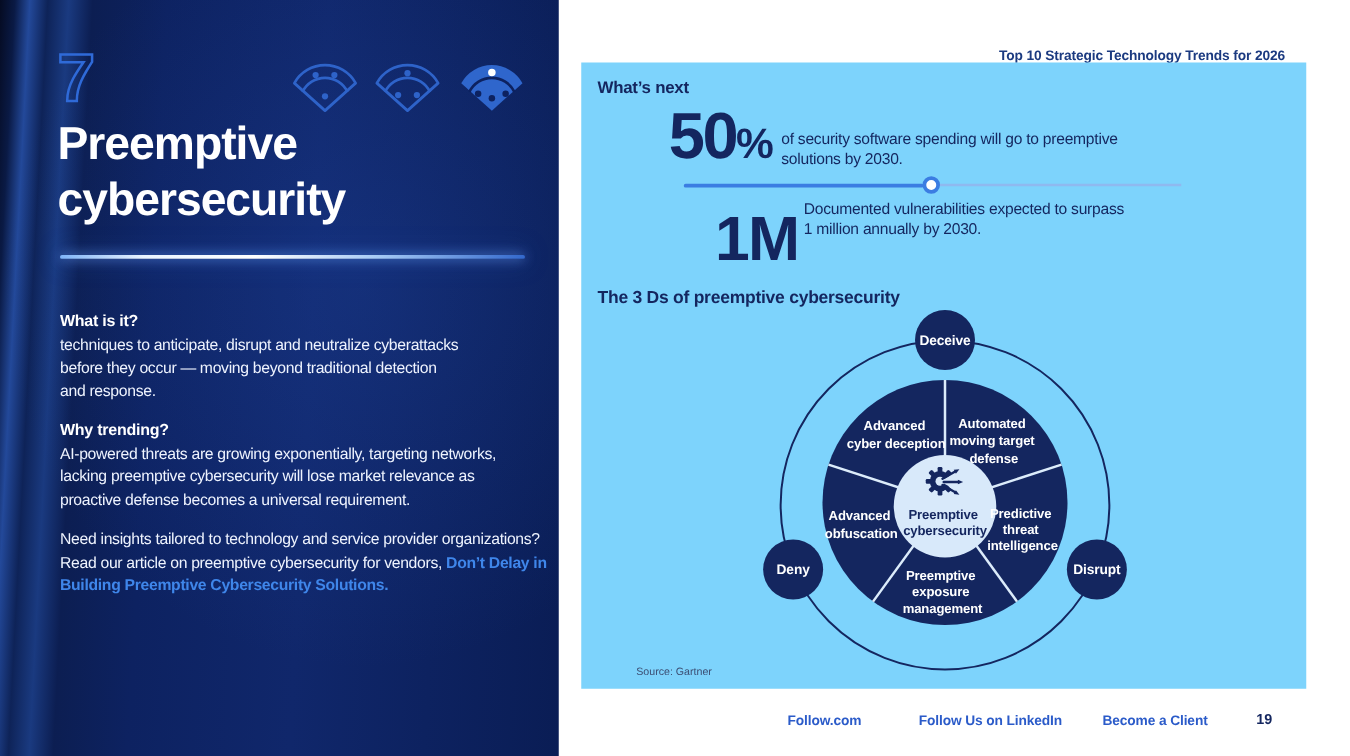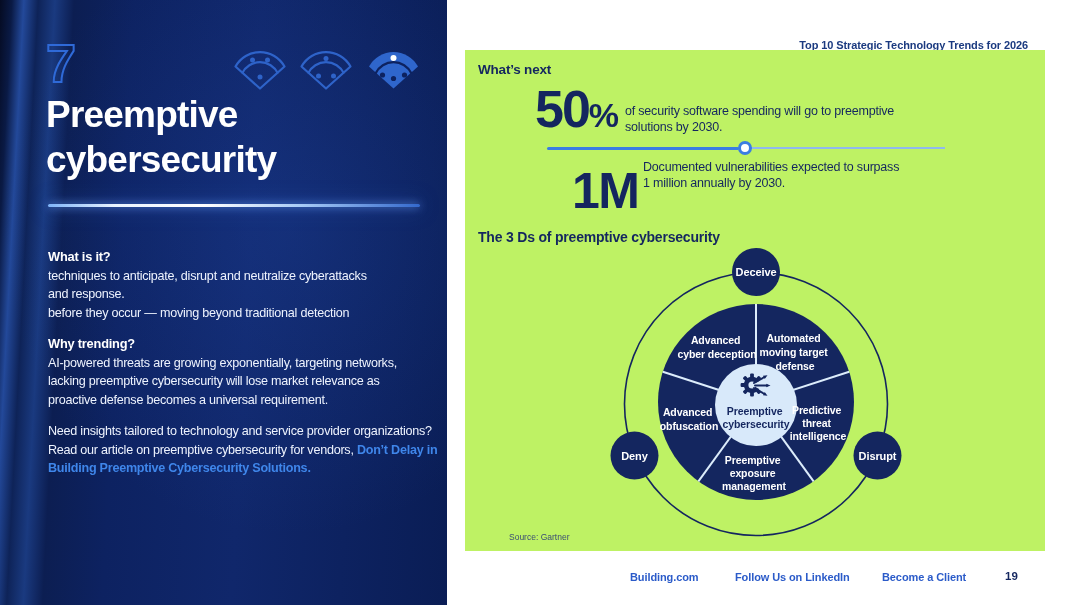"What’s next" .panel { background: #bef264 -> #7dd3fc }
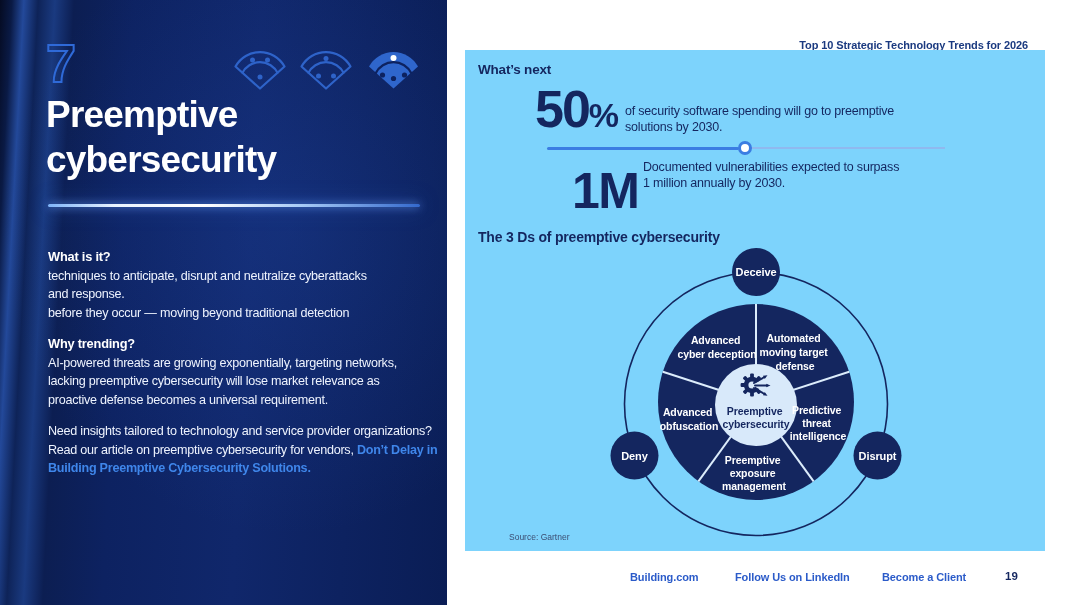"and response." div { order: before "before they occur — moving" -> after "before they occur — moving" }
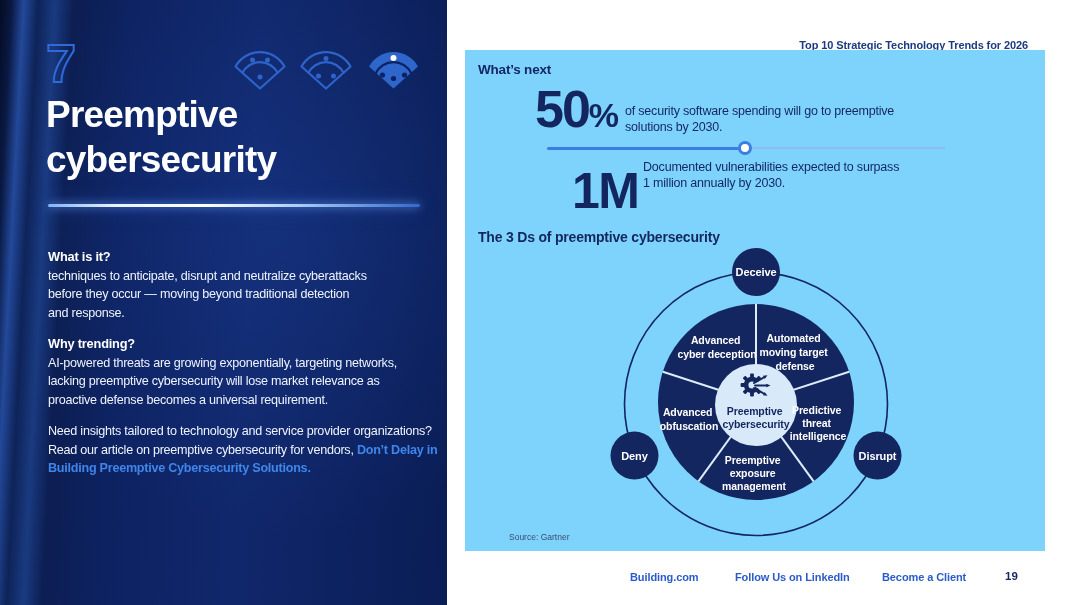"Building.com" a.footer-link { text: Building.com -> Follow.com }
